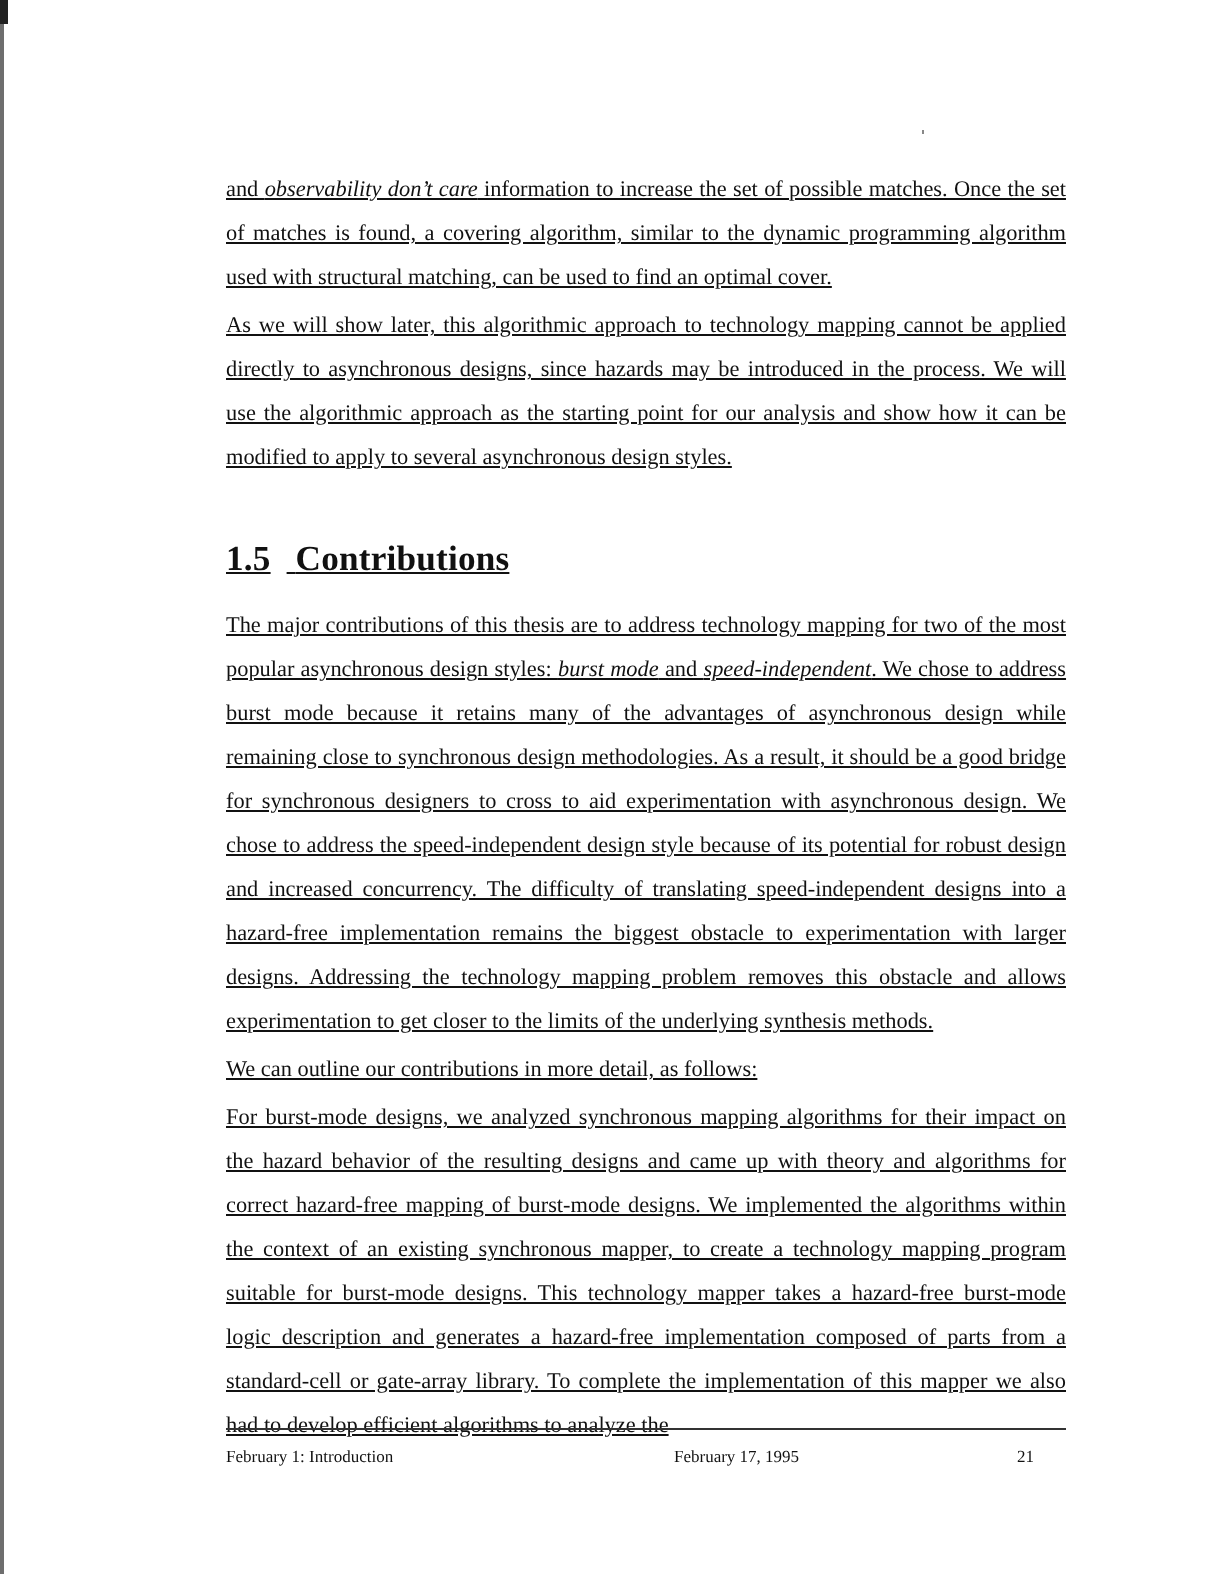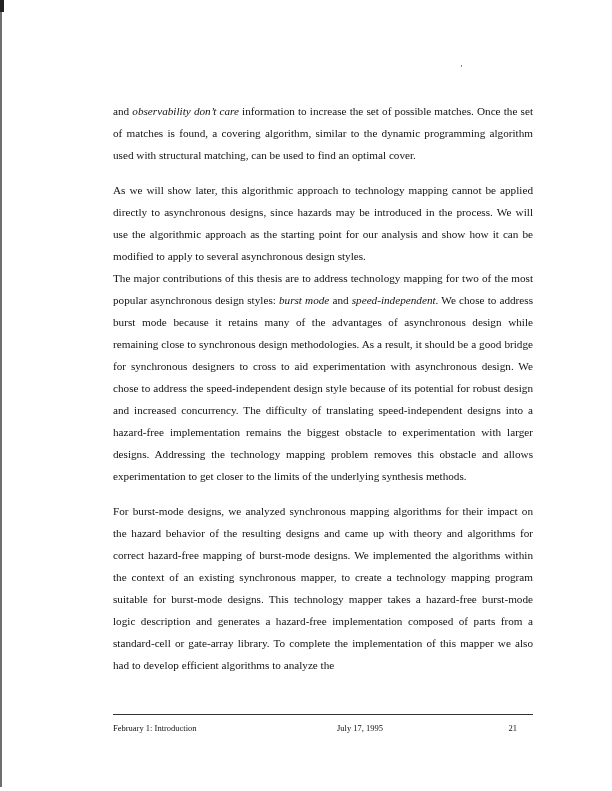"and observability don’t care information" .page { text-decoration: none -> underline; top: 100px -> 84px }
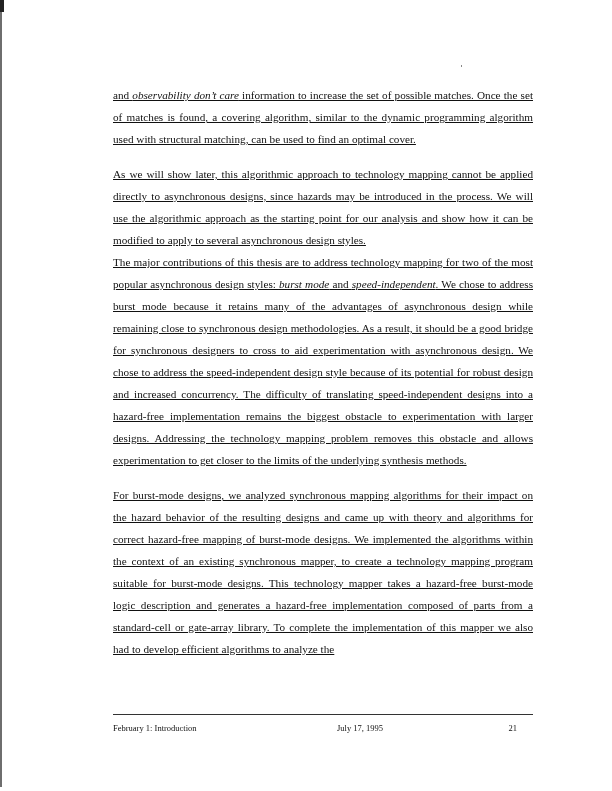"As we will show later," .para + .para { margin-top: 13px -> 2px }
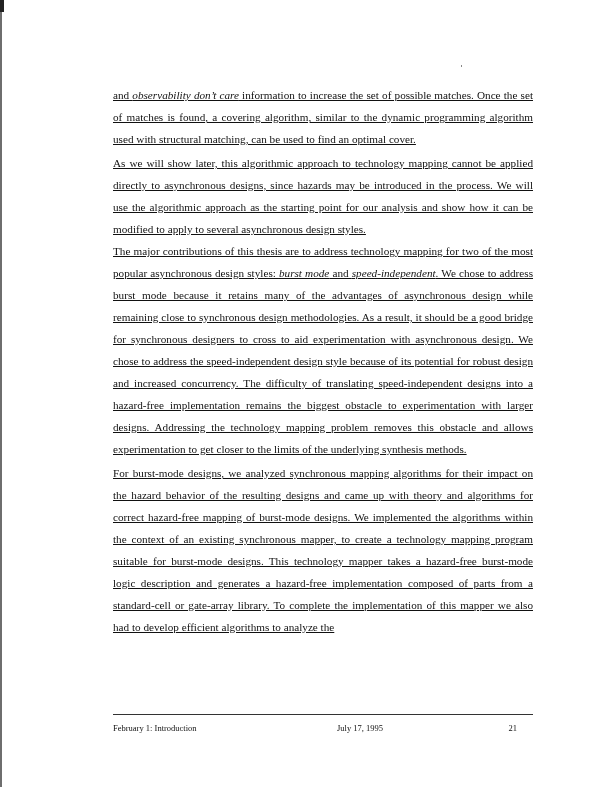"1.5 Contributions" h2.heading { html: none -> <h2> <span>1.5</span> <span>Contributions</span> </h2> }
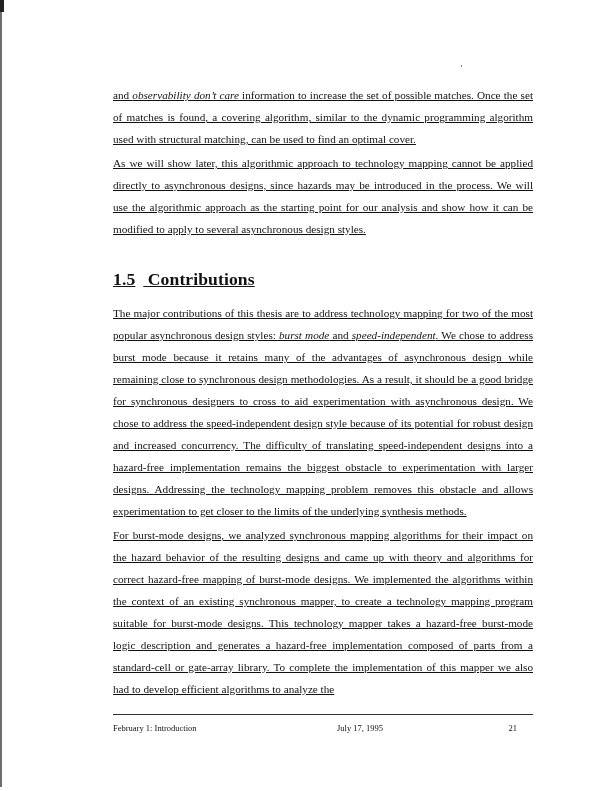"We can outline our contributions" p.para { html: none -> <p><span>We can outline our contributions in more detail, as follows:</span></p> }
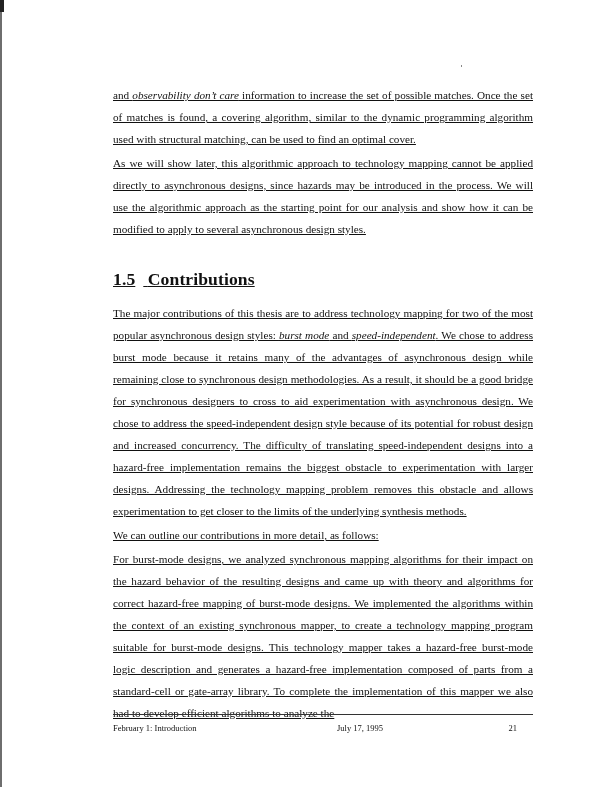"July 17, 1995" span.center { text: July -> February }
